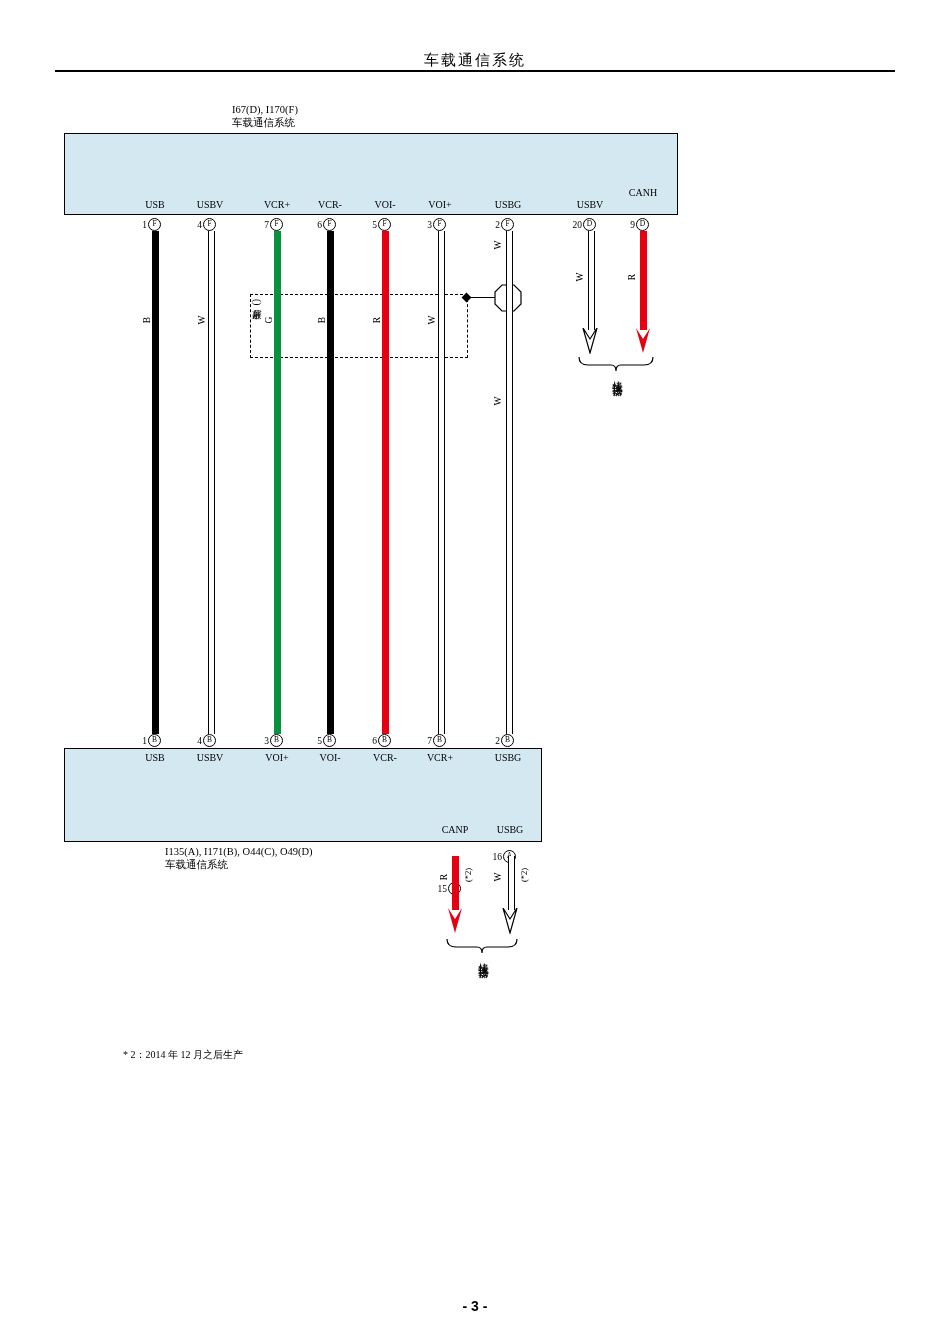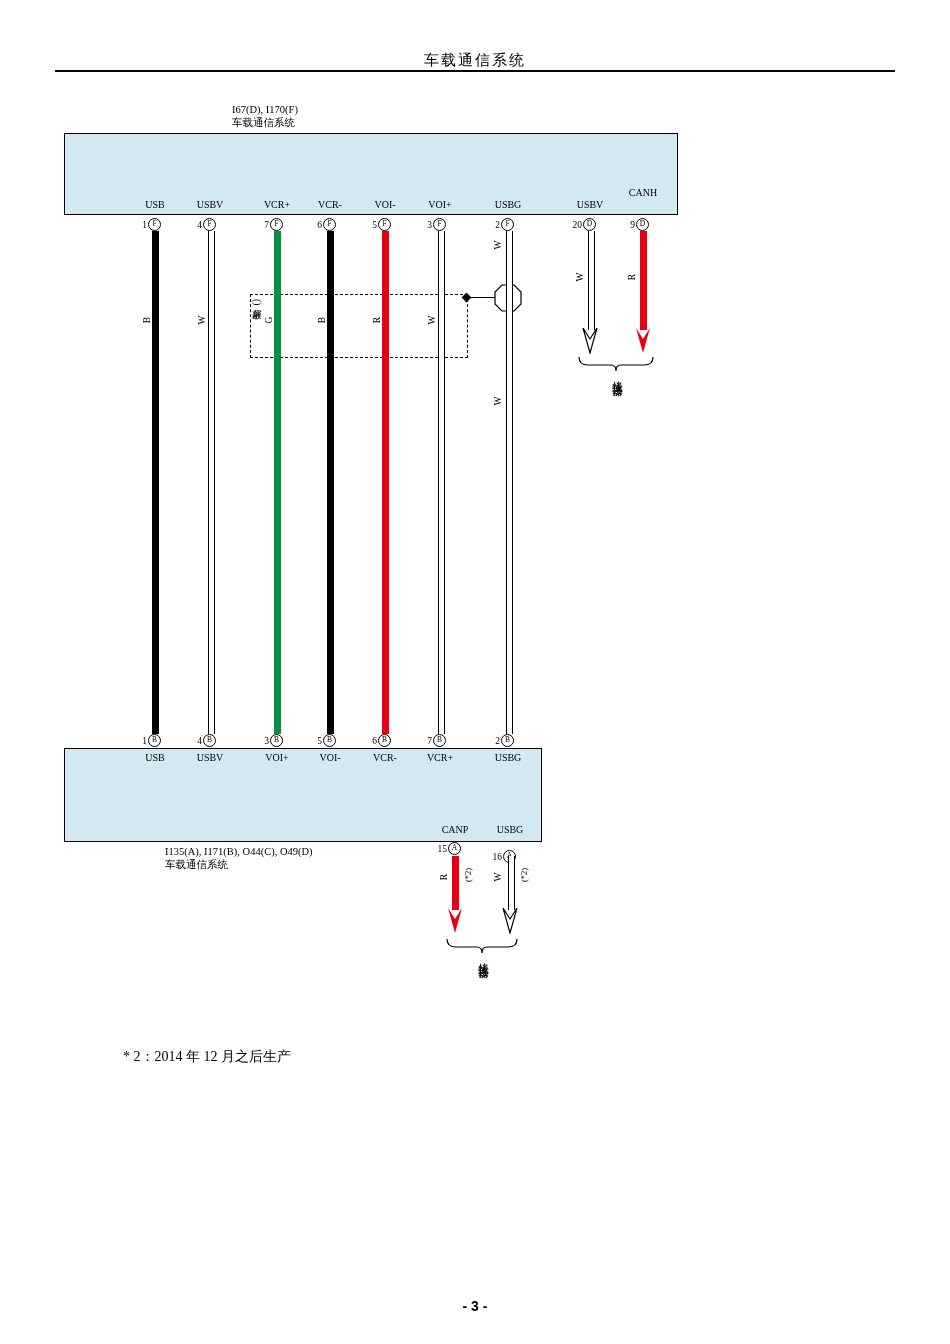"15" div.abs { top: 842px -> 882px }
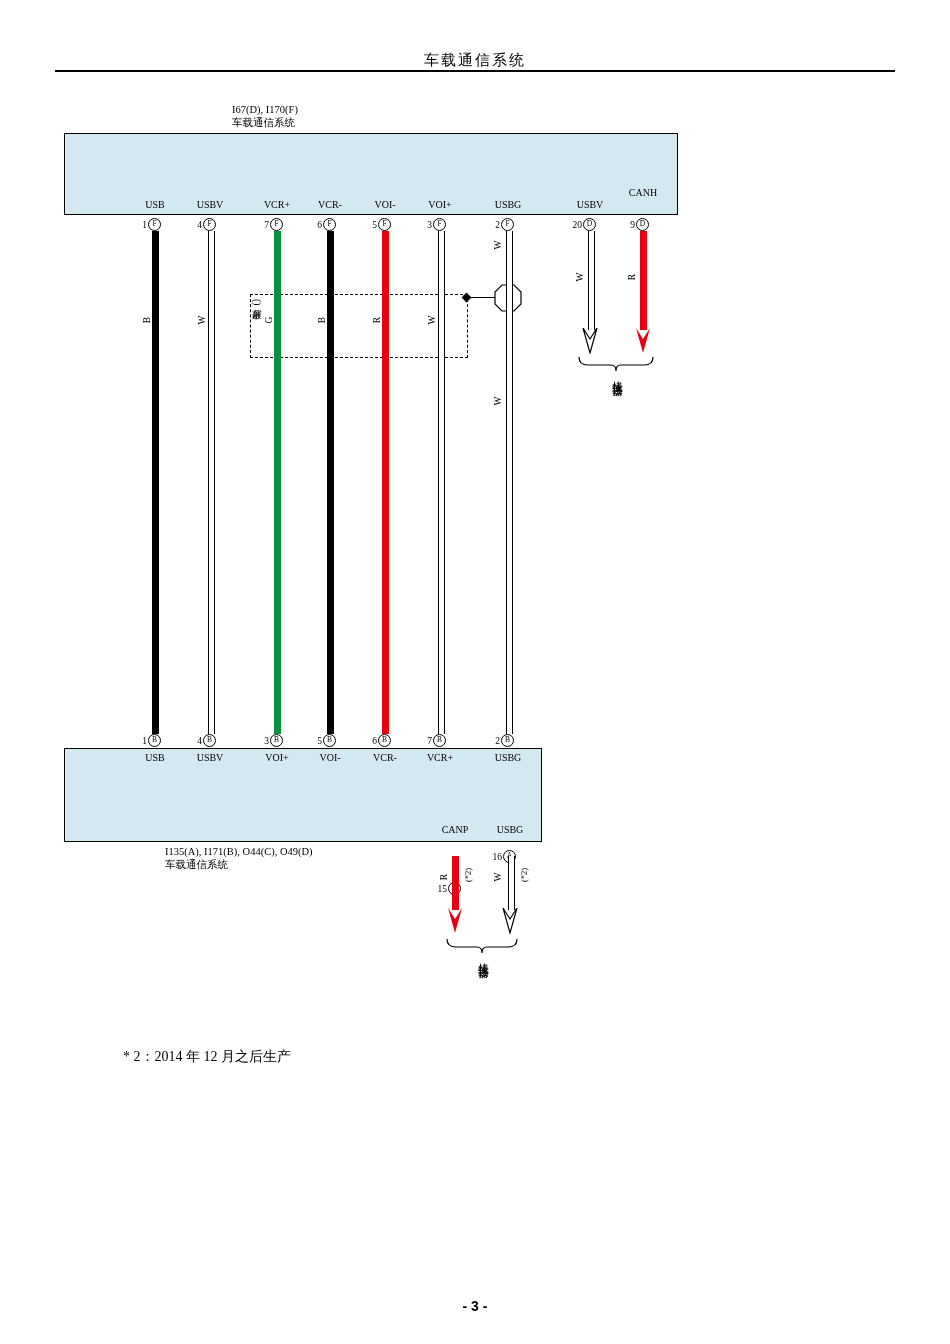"* 2：2014 年 12 月之后生产" .footnote { font-size: 14px -> 10px }
